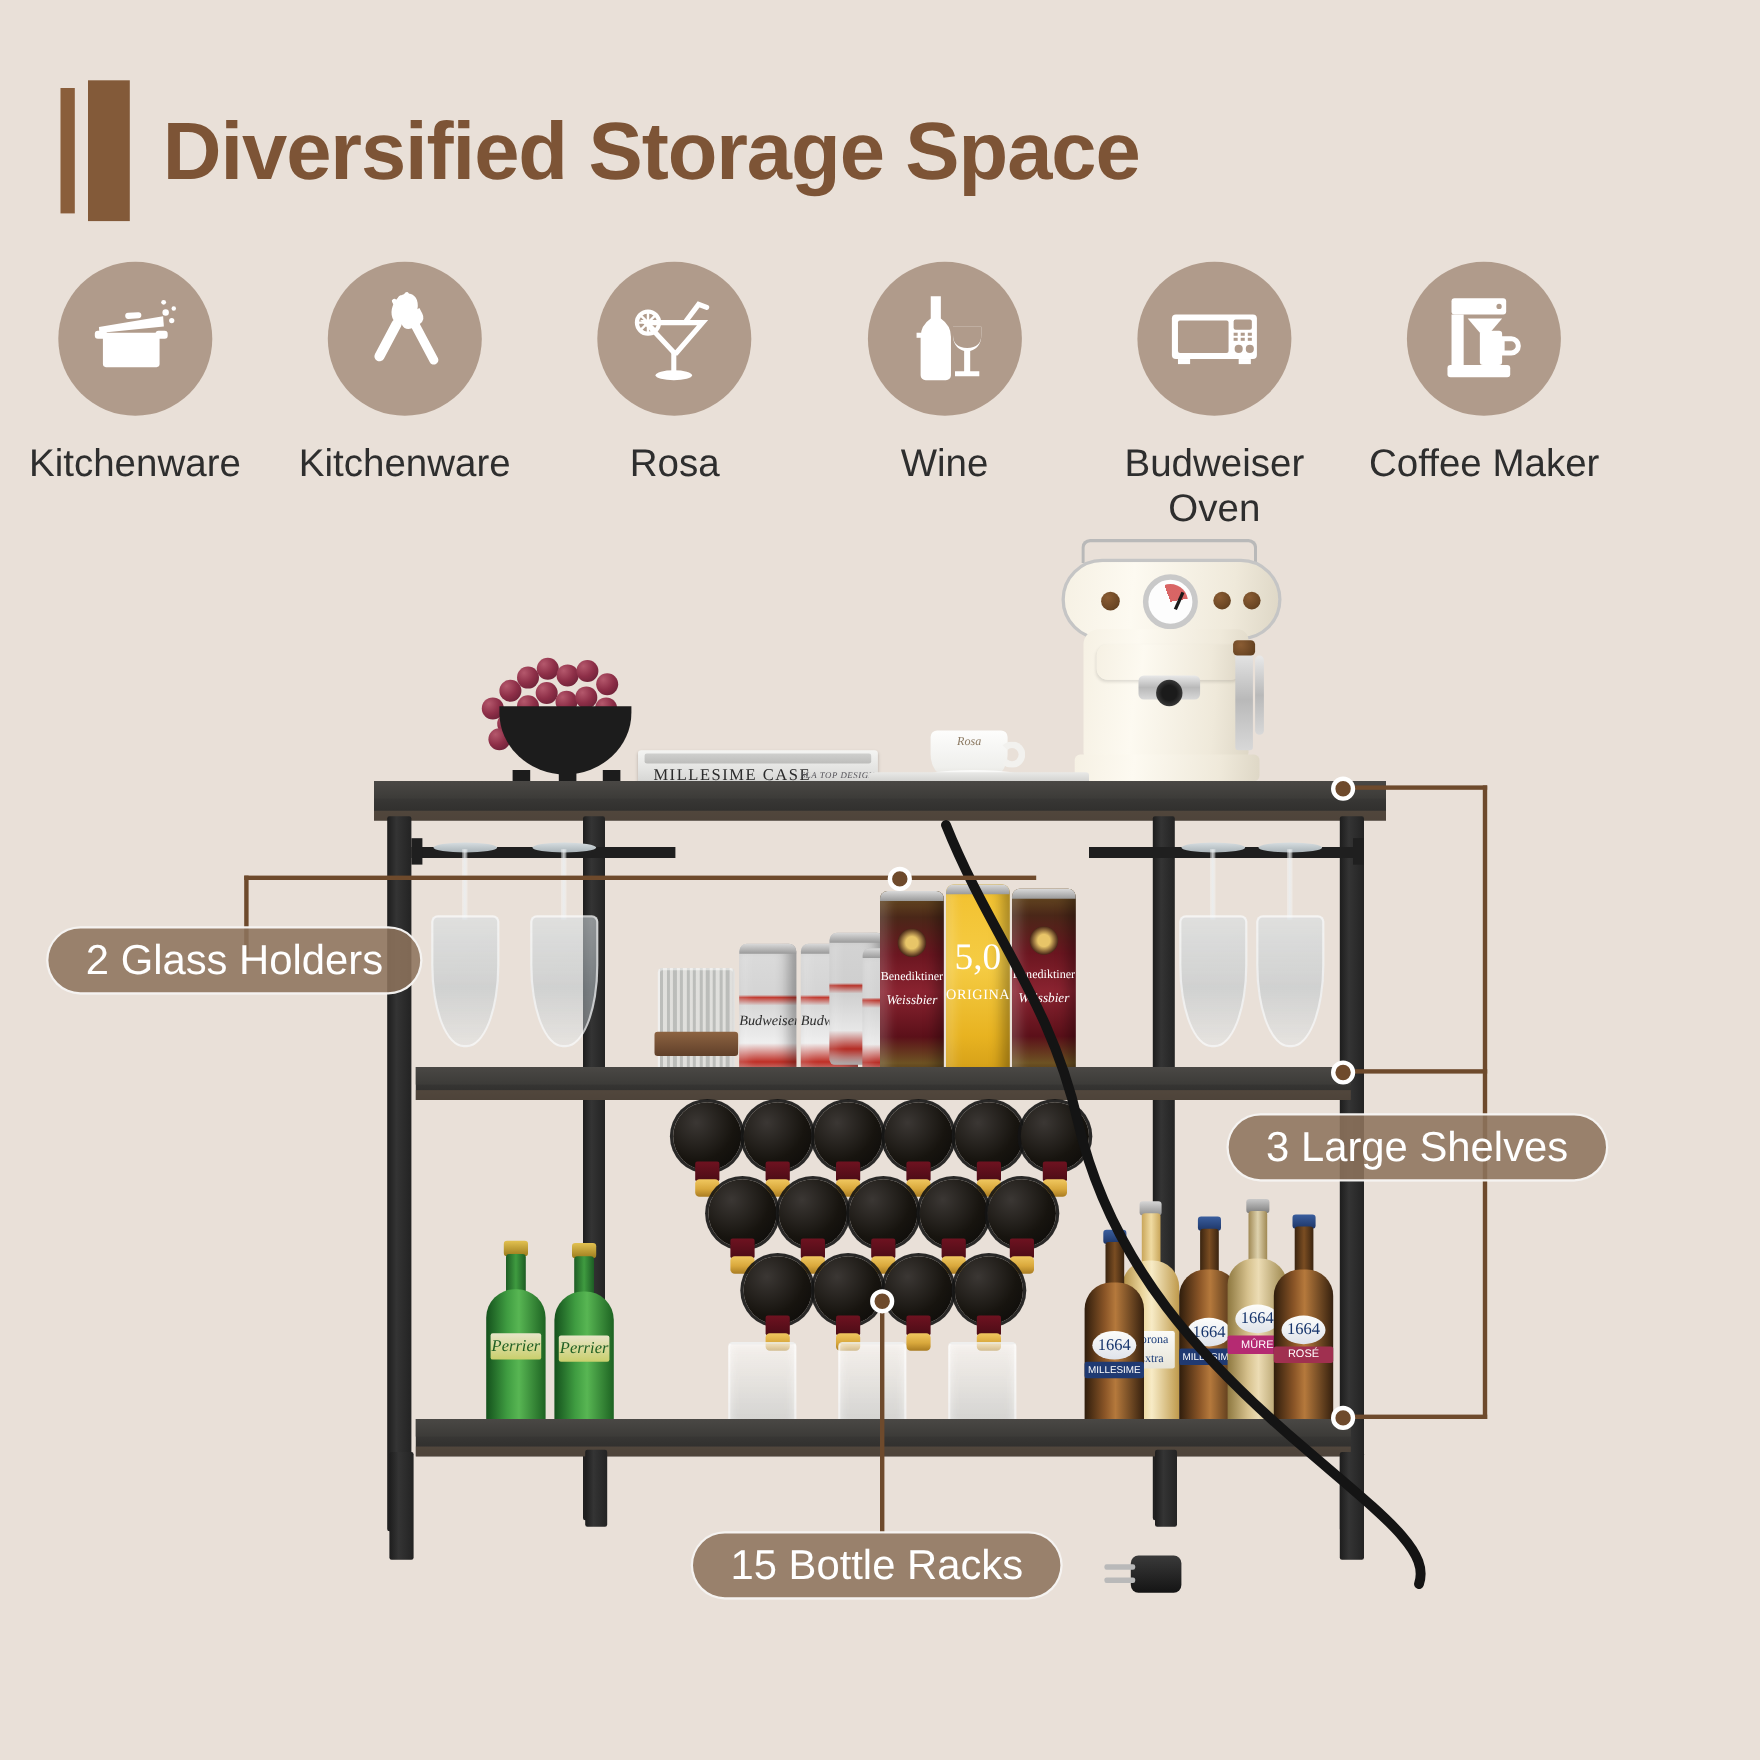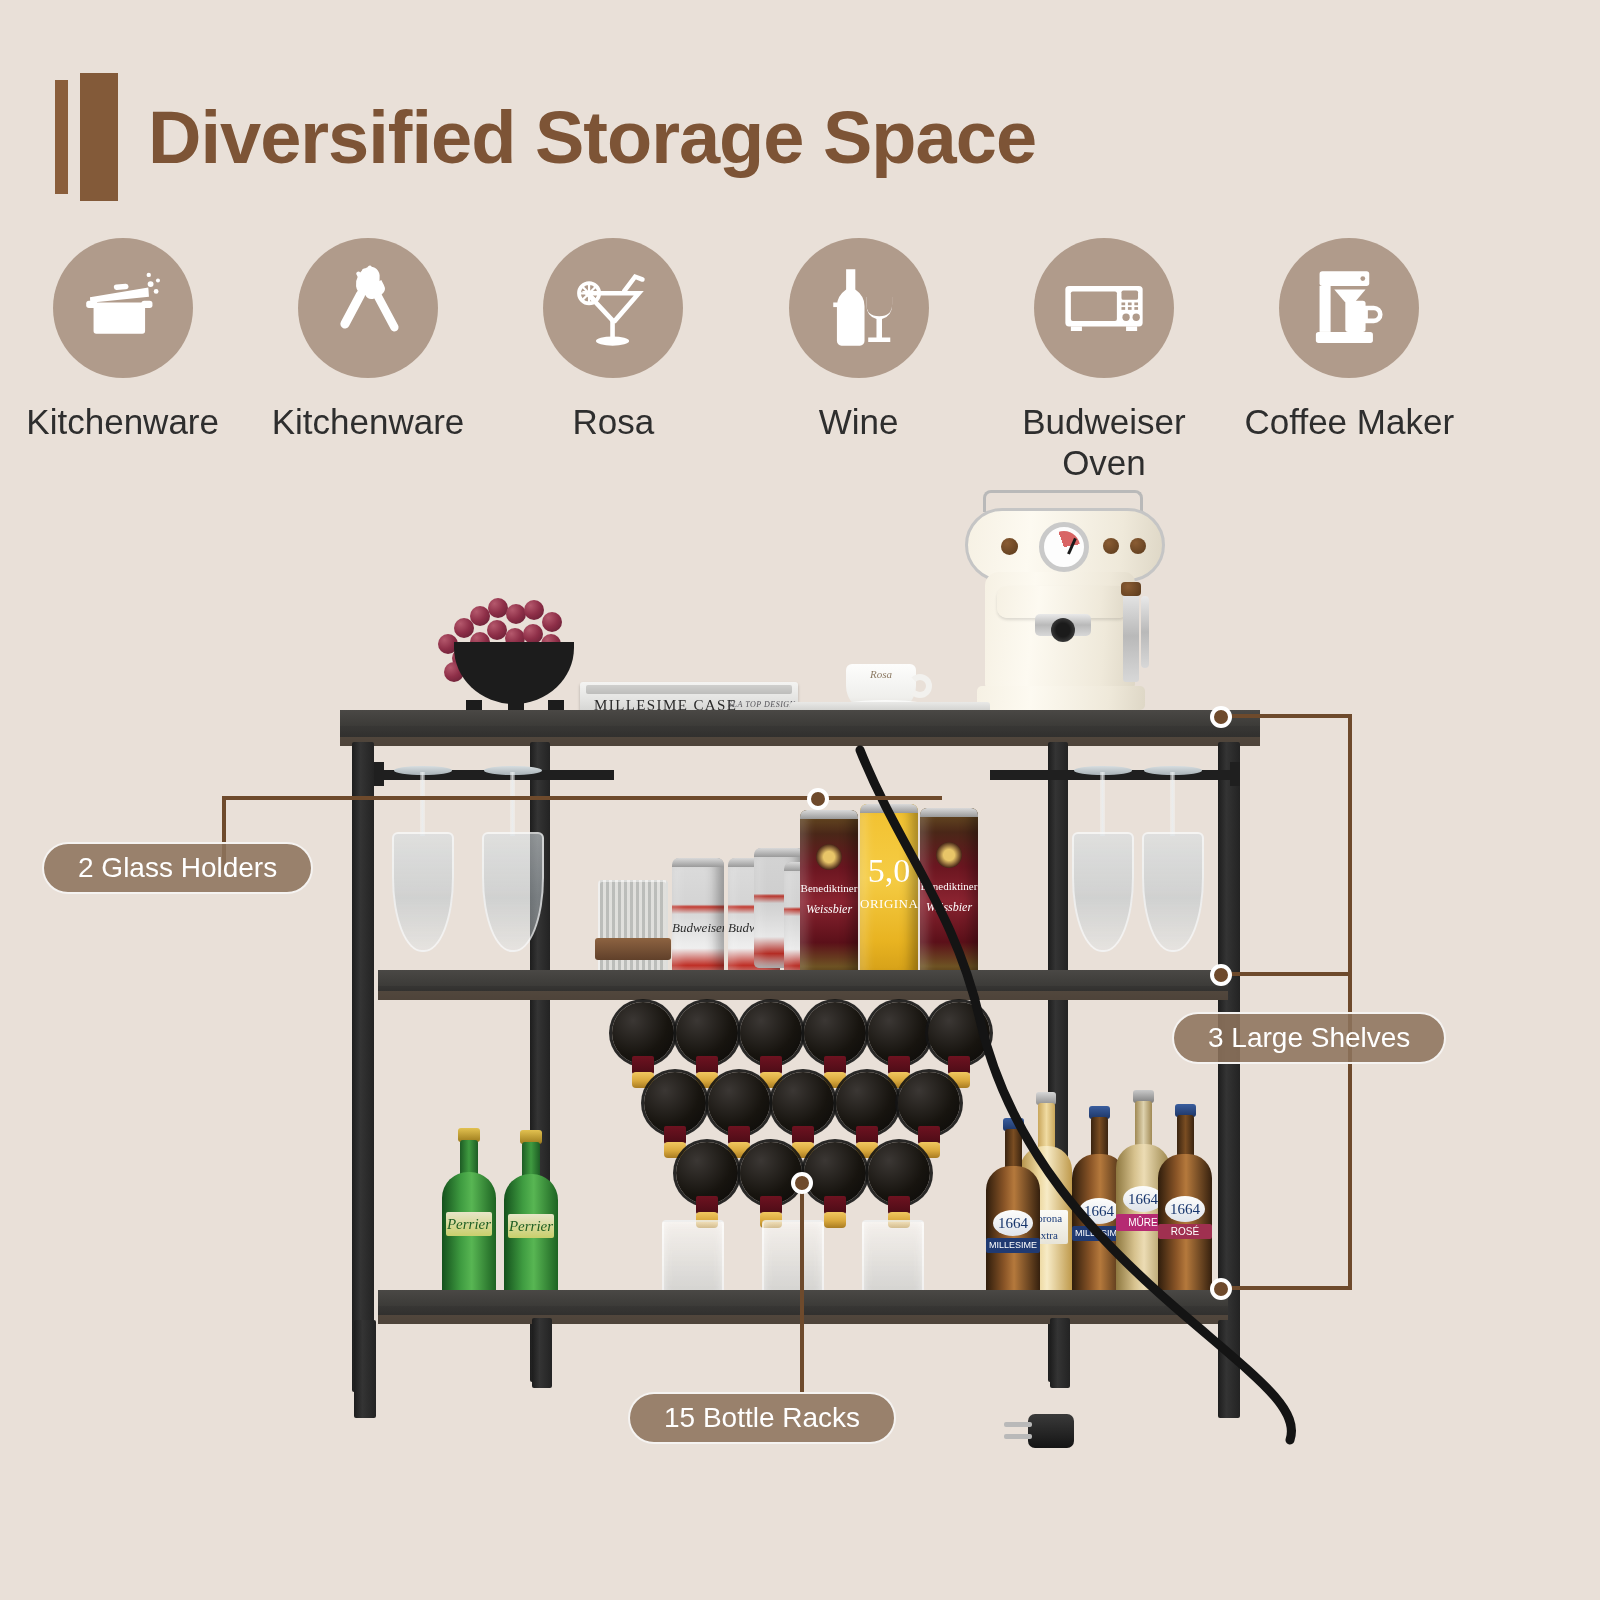"2 Glass Holders" .pill { font-size: 28px -> 38px; height: 52px -> 62px }
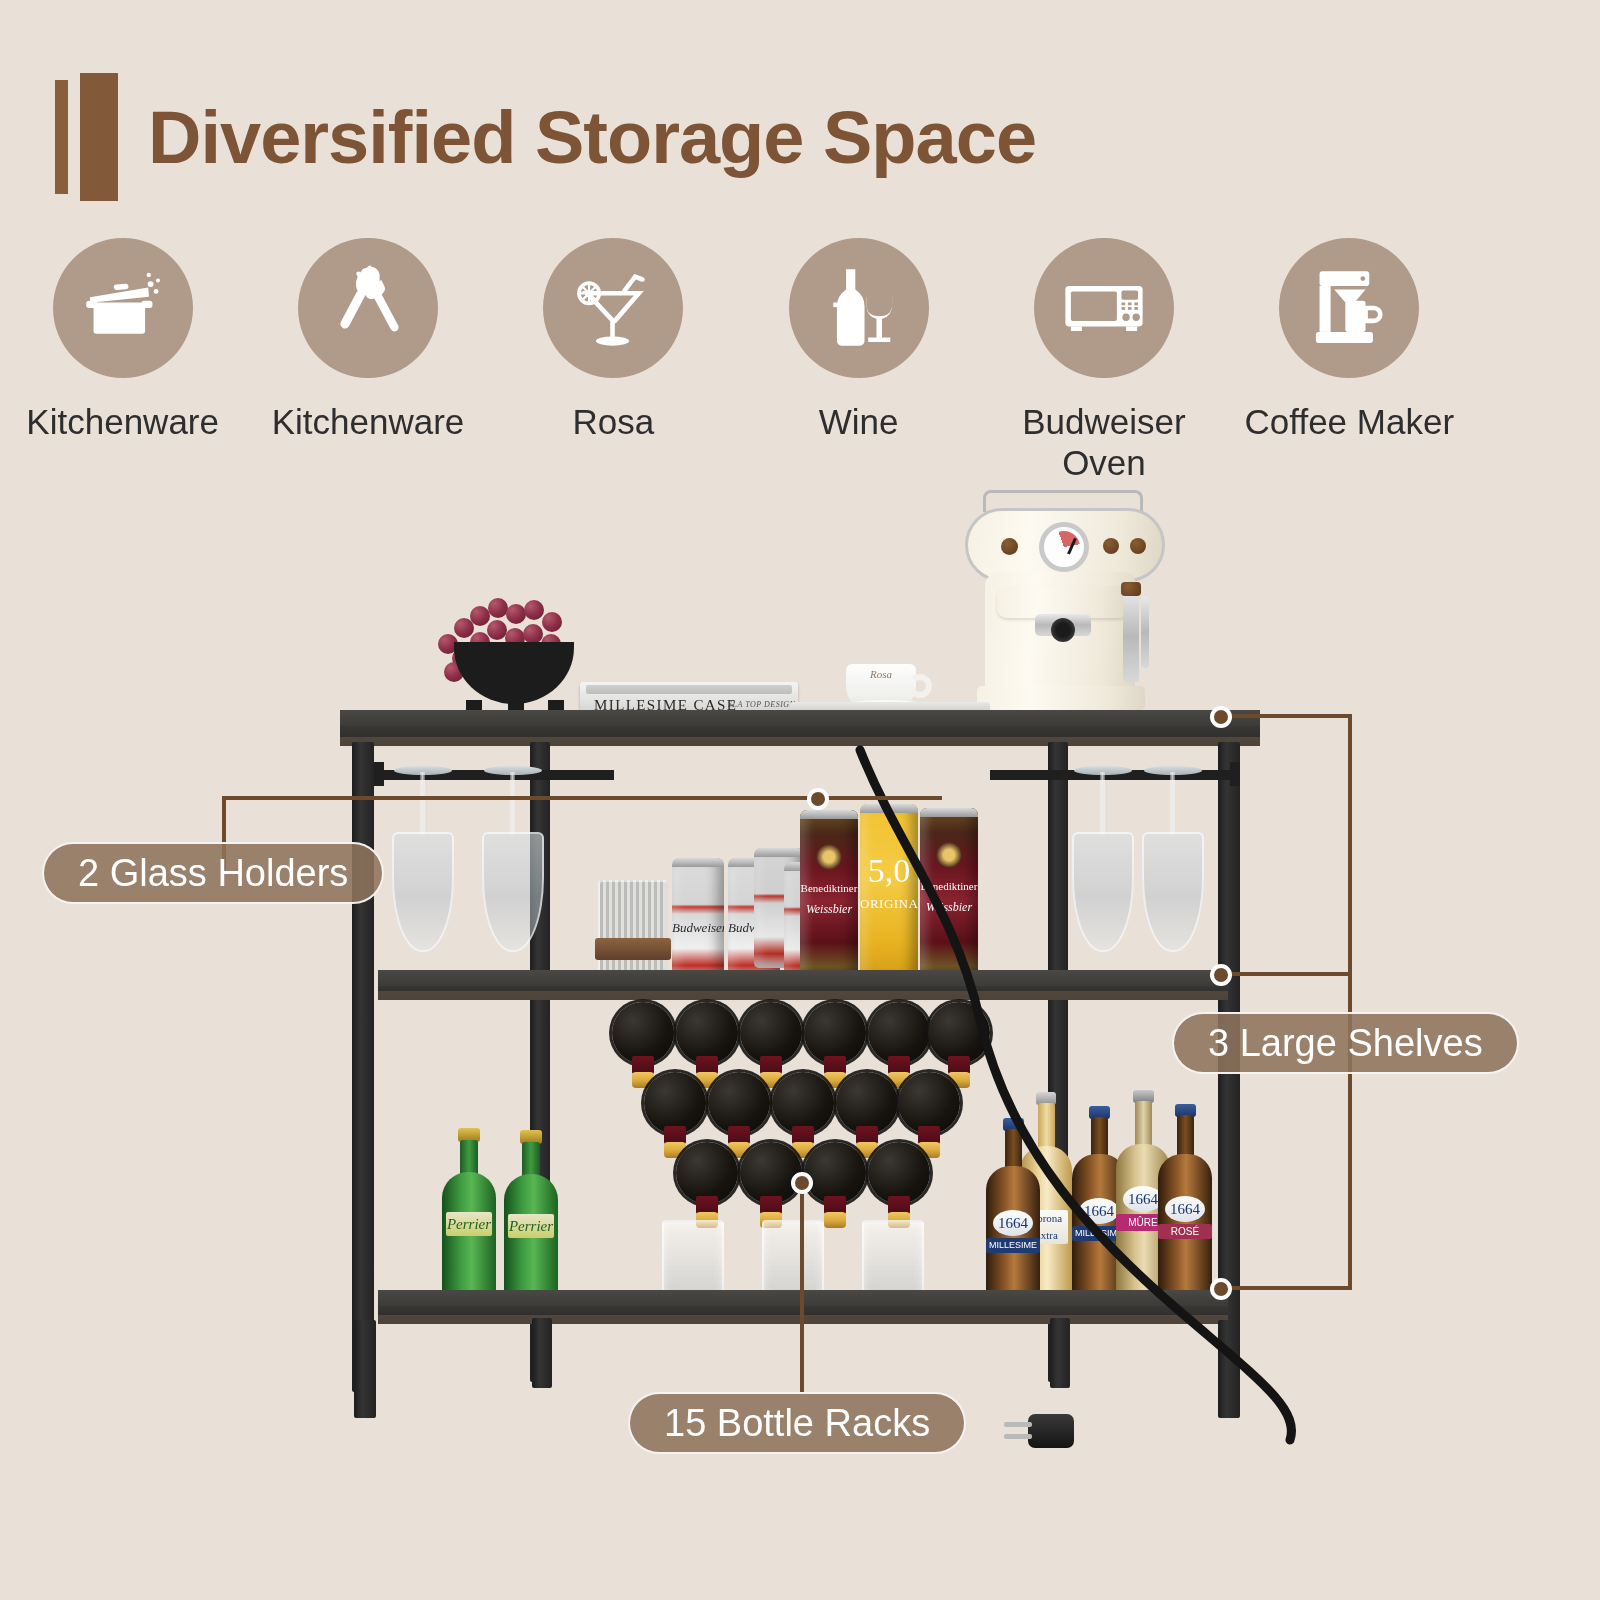"3 Large Shelves" div.pill { left: 1172px -> 1115px }
